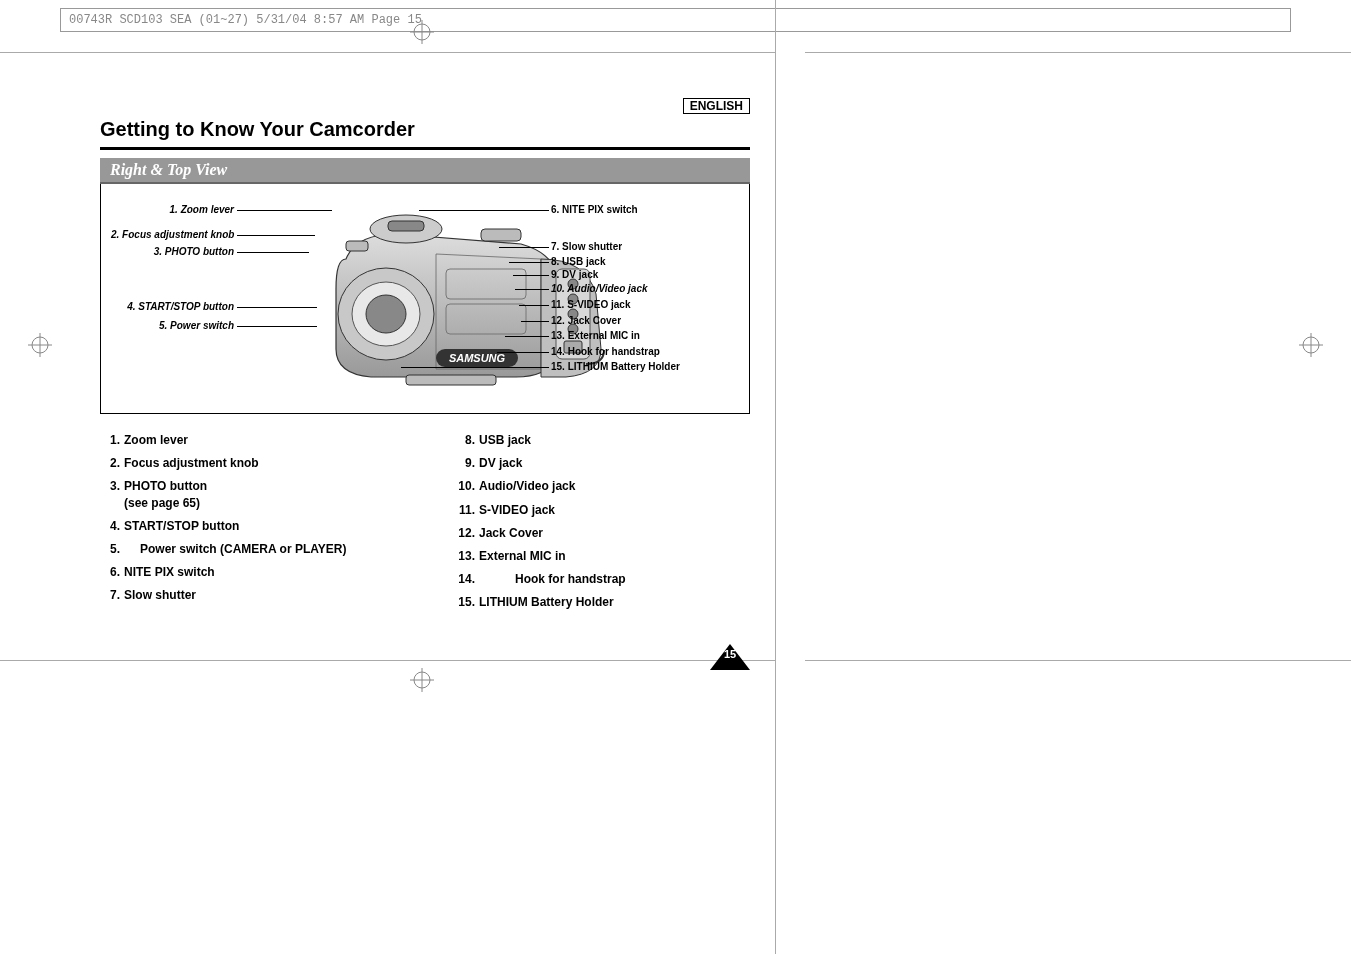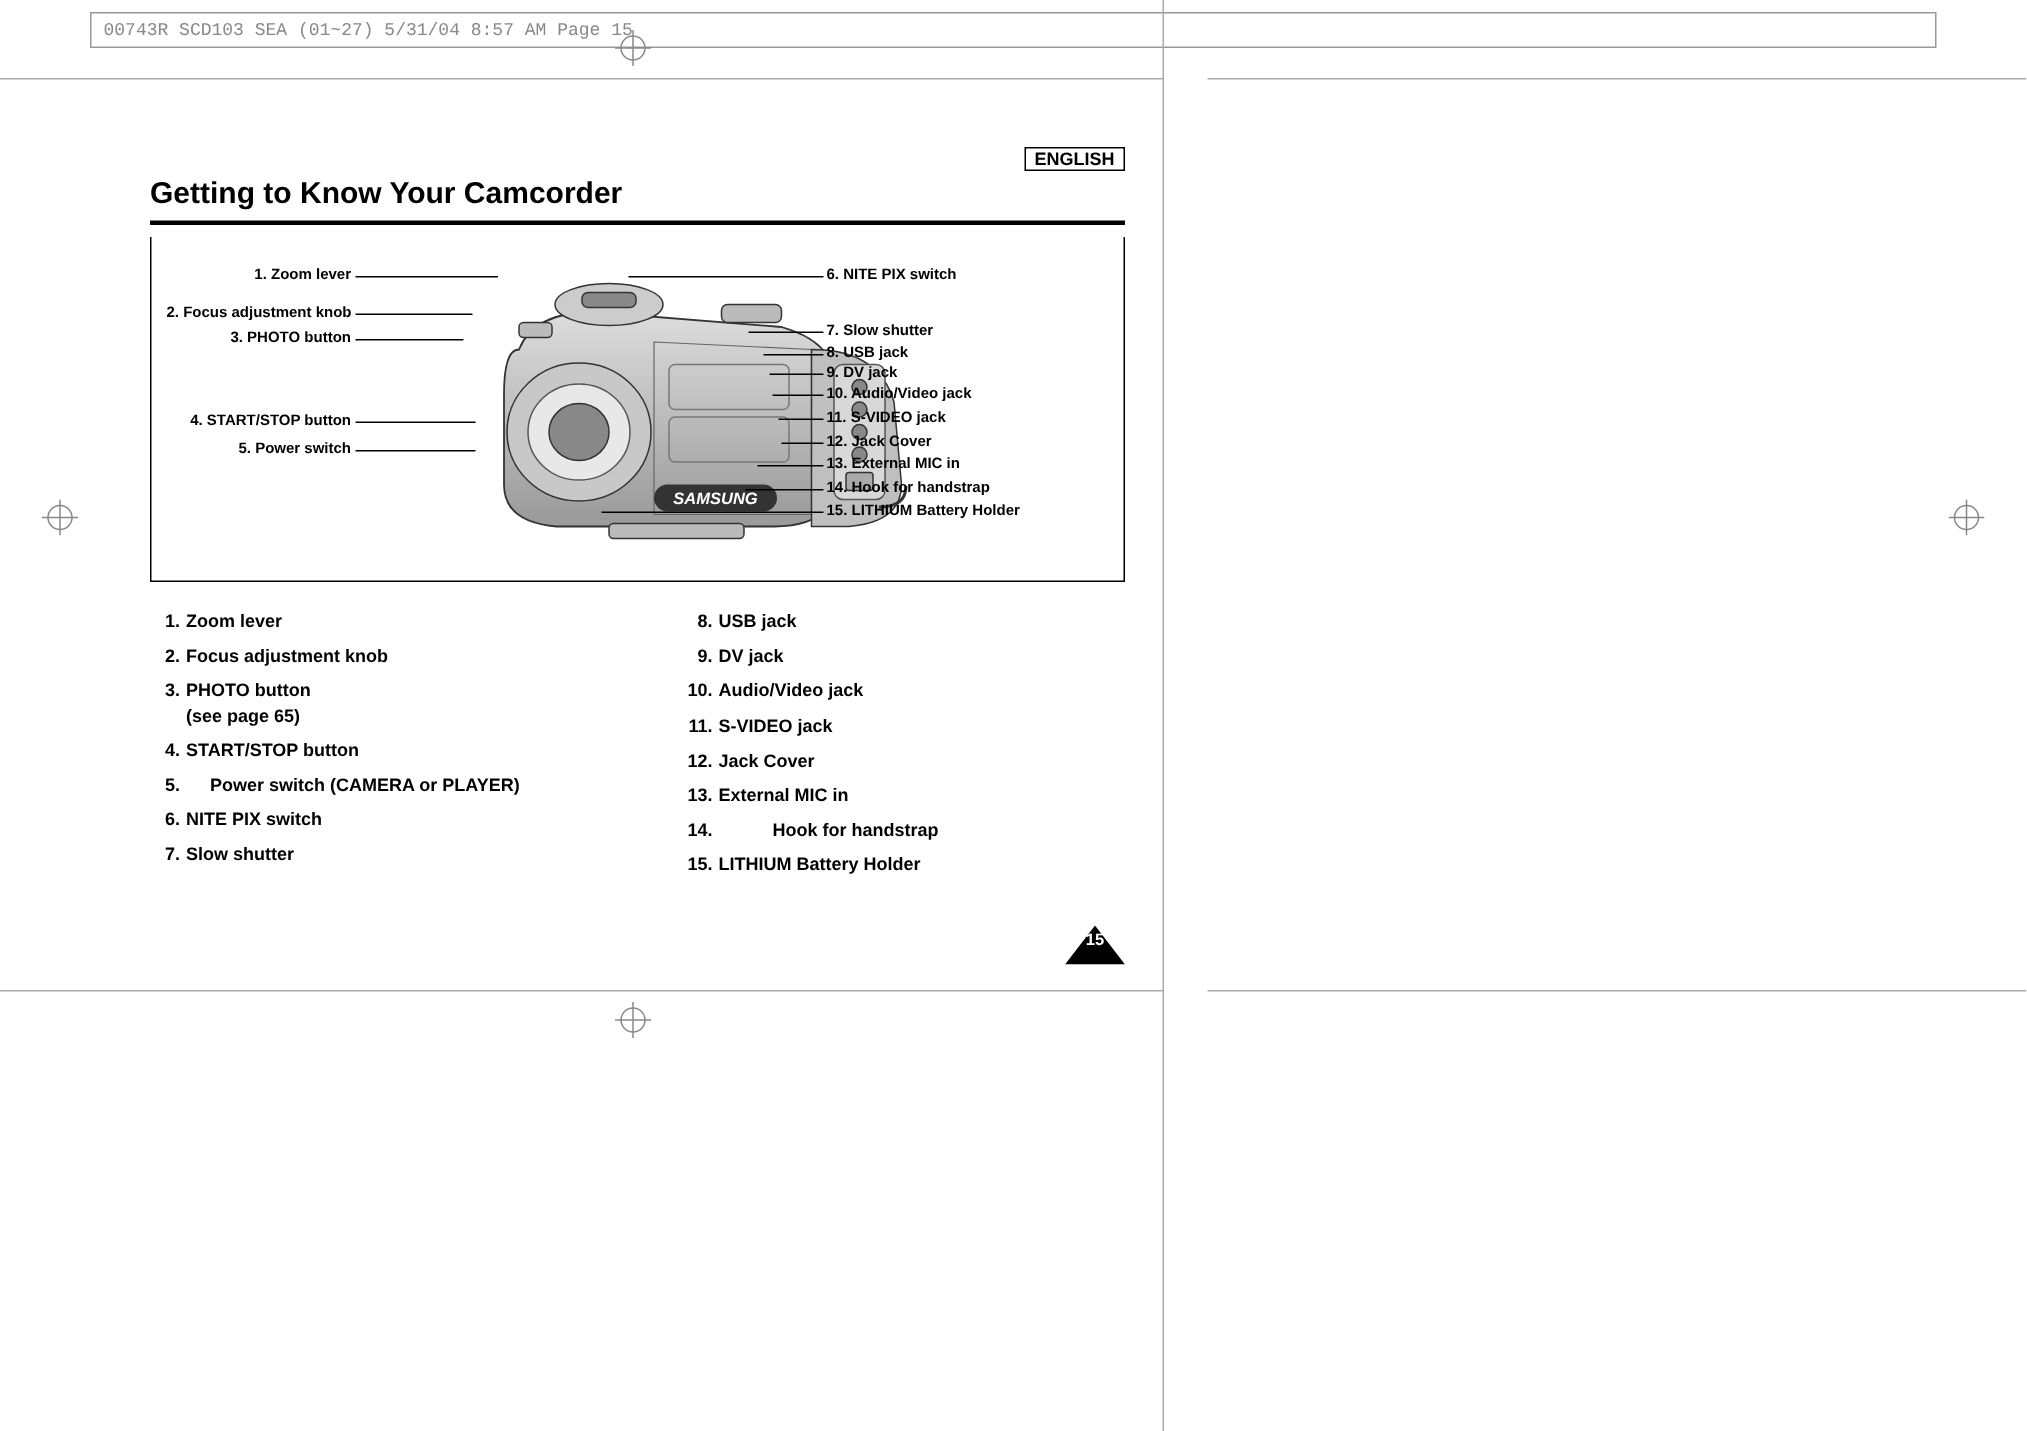"Right & Top View" div.subhead-bar { html: none -> <div>Right &amp; Top View</div> }
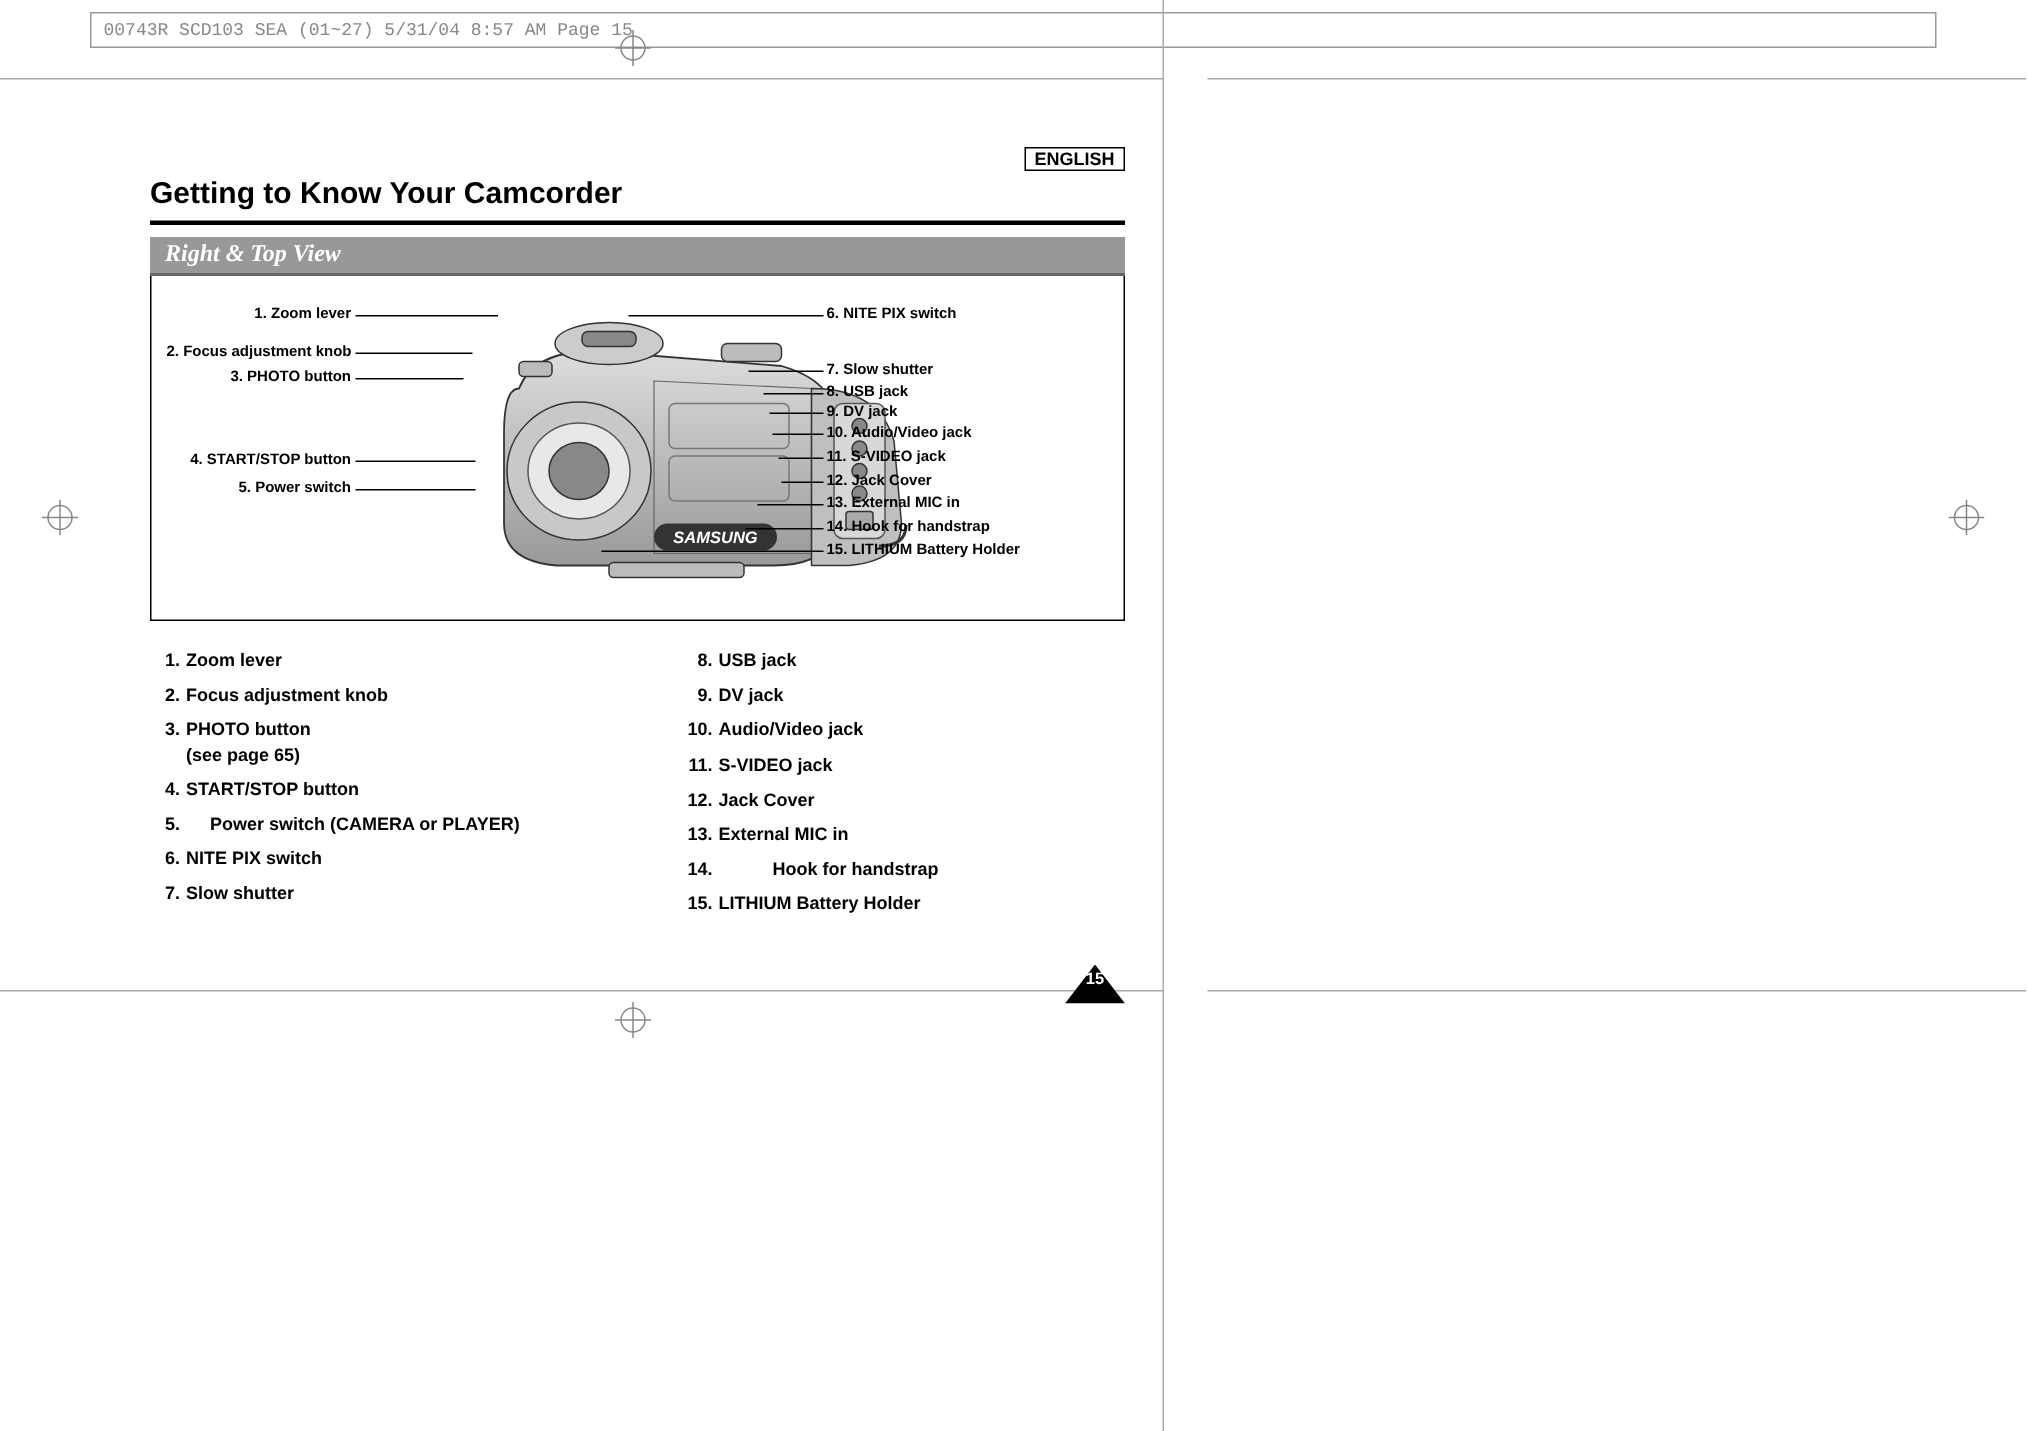"1. Zoom lever" .callout.left { font-style: none -> italic }
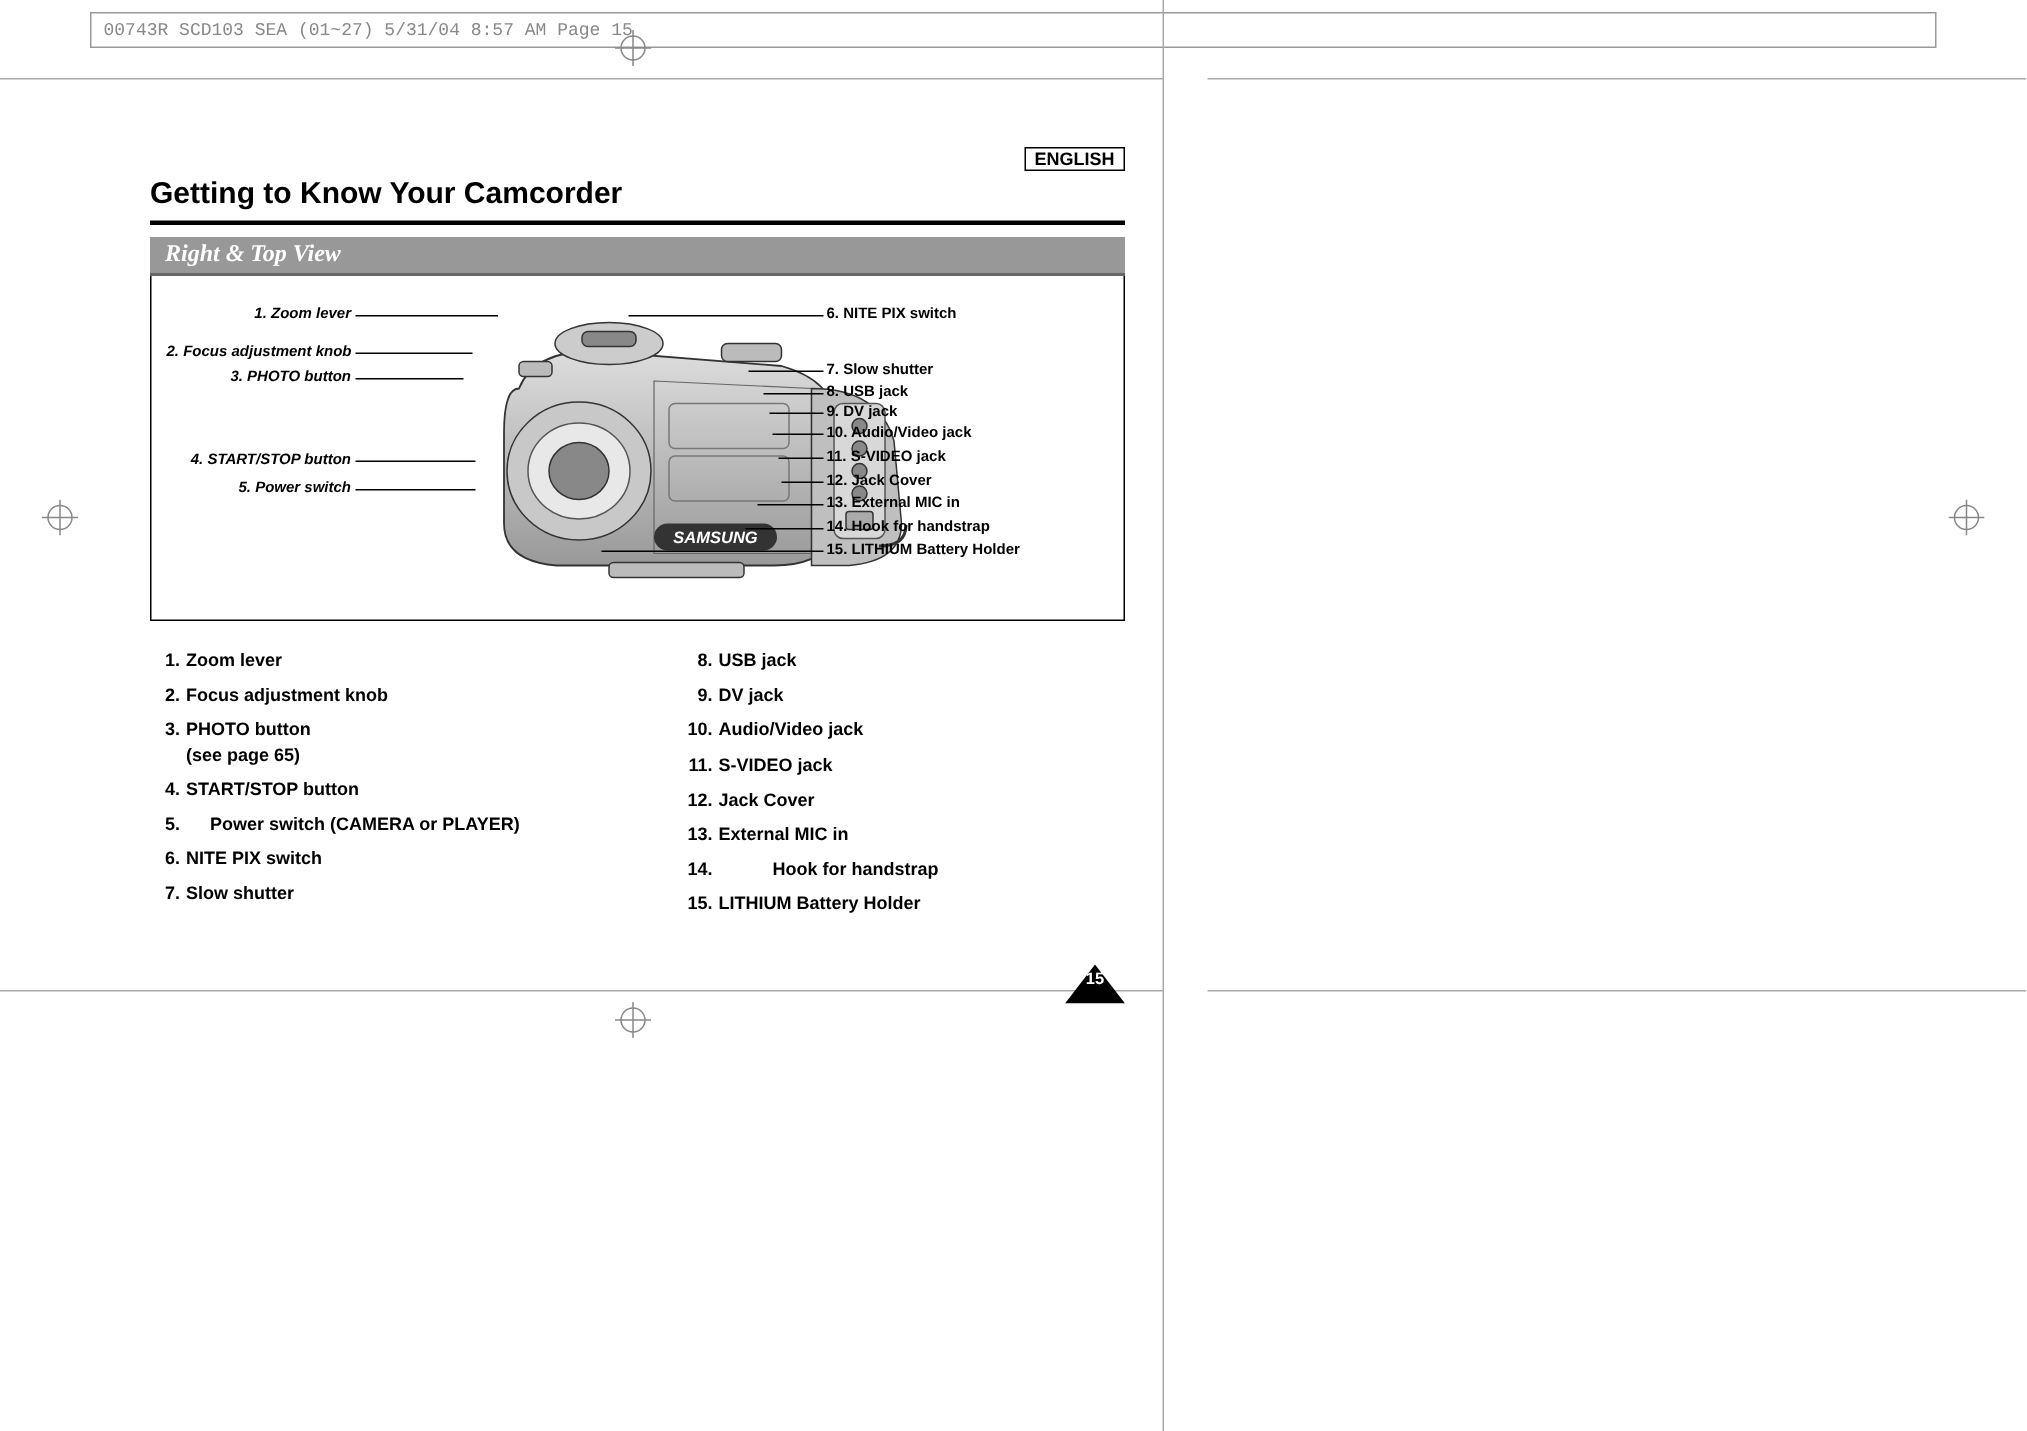"10. Audio/Video jack" .c10 { font-style: none -> italic }
